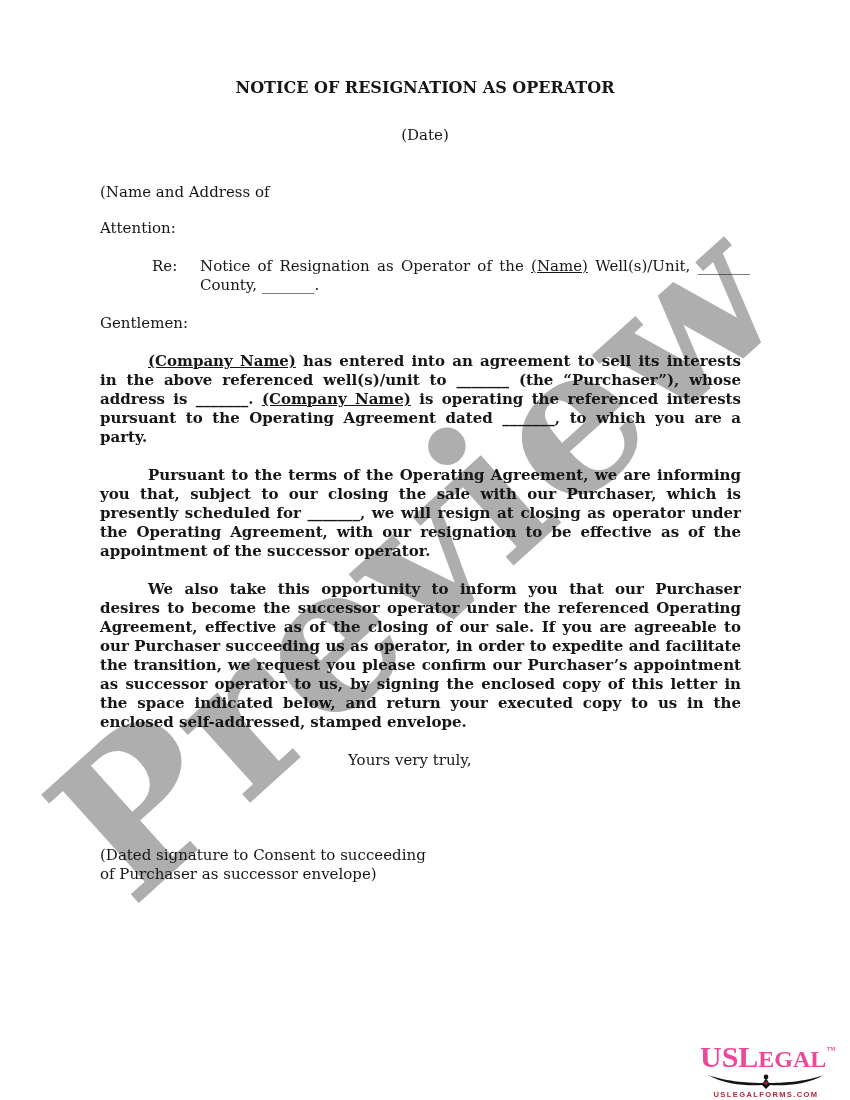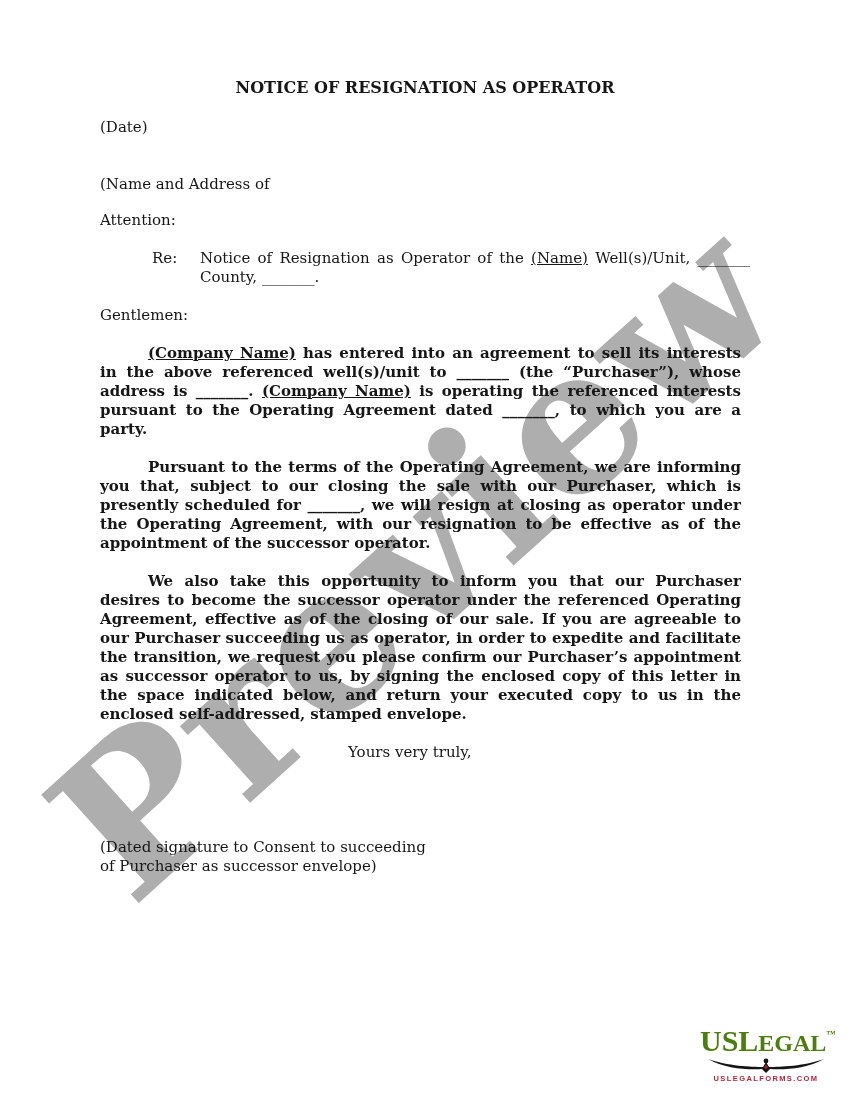"(Date)" .dateline { margin-top: 20px -> 28px; text-align: none -> center }
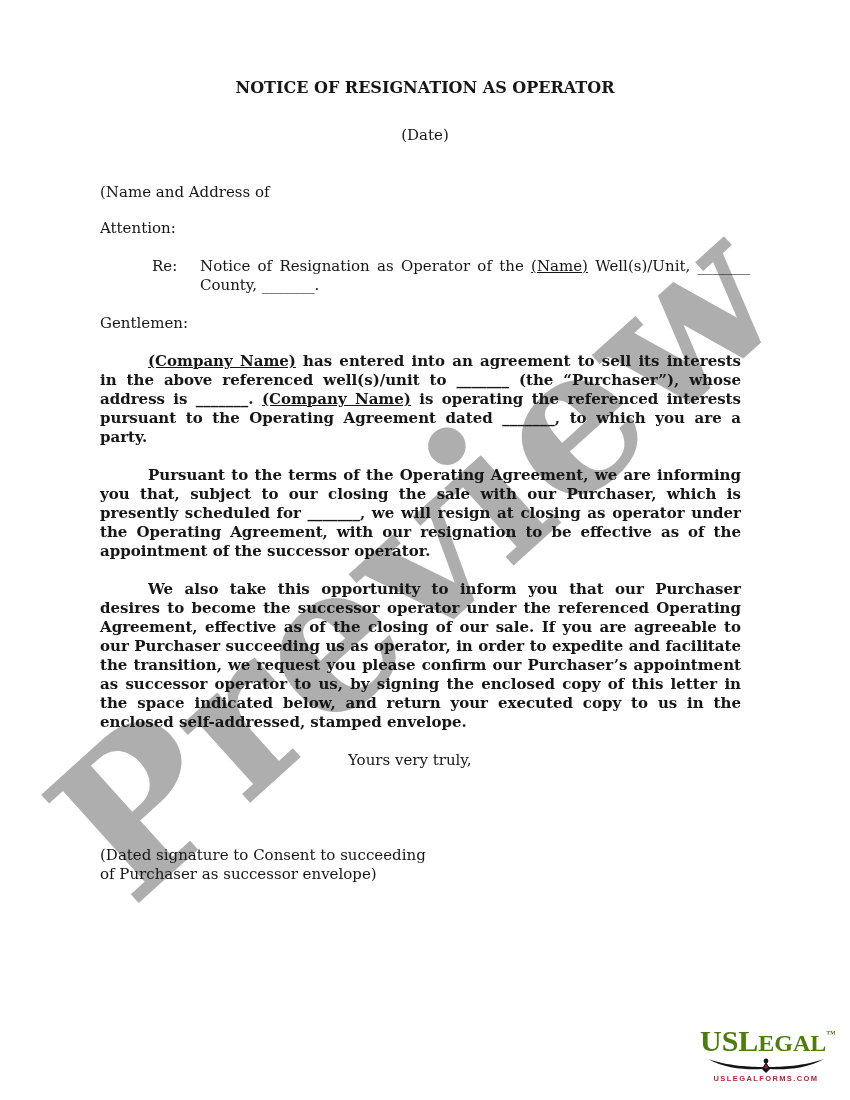"USLEGAL™" div.logo-text { color: #4d7c0f -> #ec4899; margin-top: none -> 16px }
